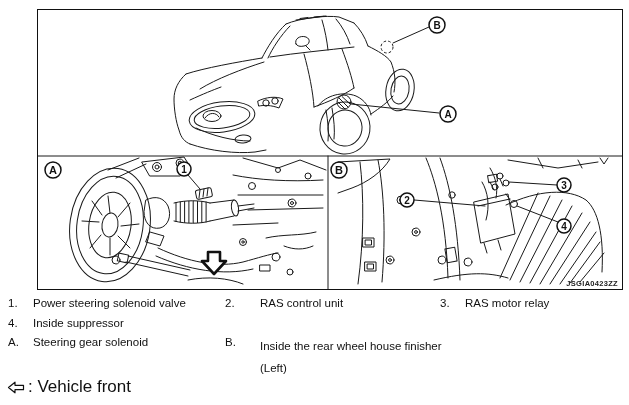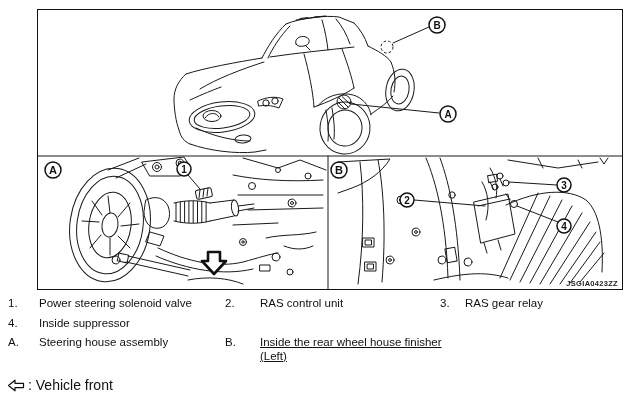"Power steering solenoid valve" .c1t { left: 39px -> 33px }
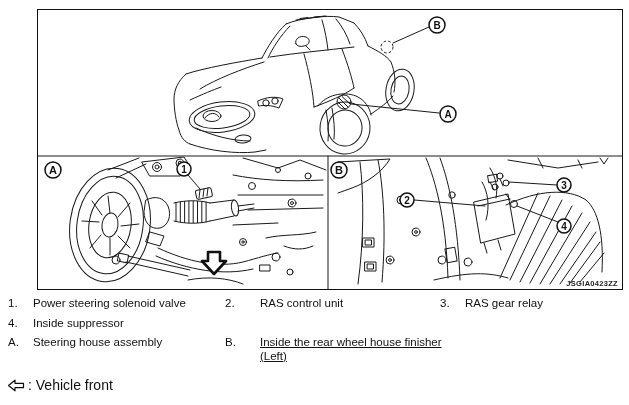"RAS gear relay" div.li { text: gear -> motor }
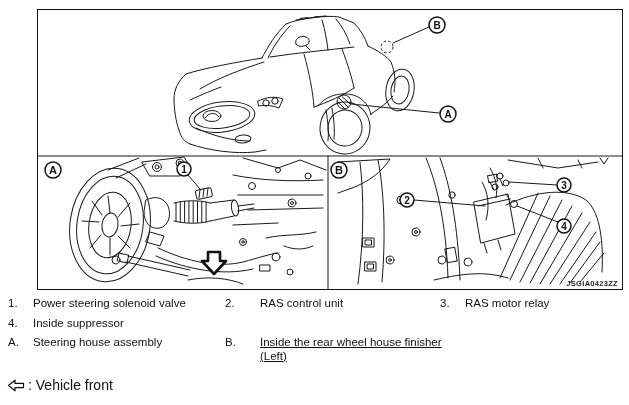"Steering house assembly" div.li { text: house assembly -> gear solenoid }
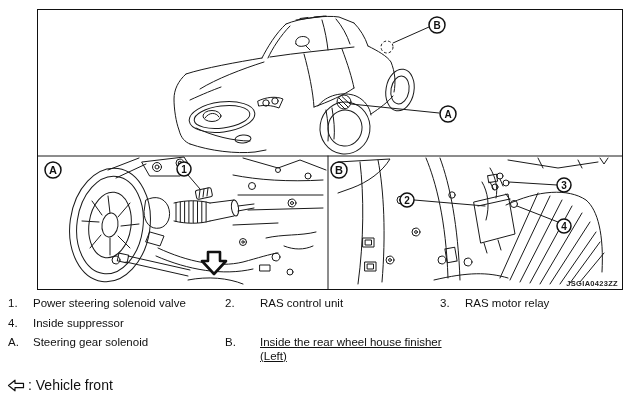"Inside the rear wheel house" .wrapcell { line-height: 14px -> 22px; text-decoration: underline -> none }
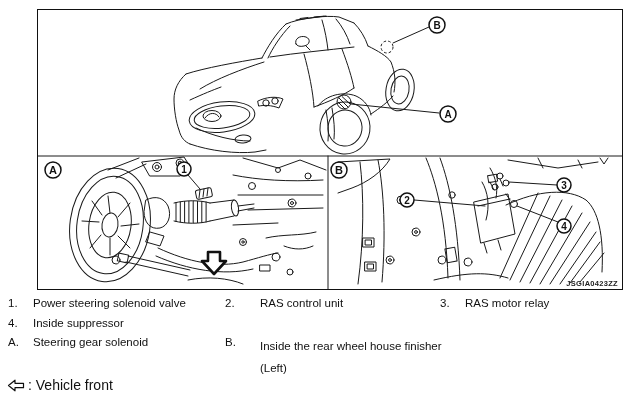": Vehicle front" .note { font-size: 14px -> 17px }
